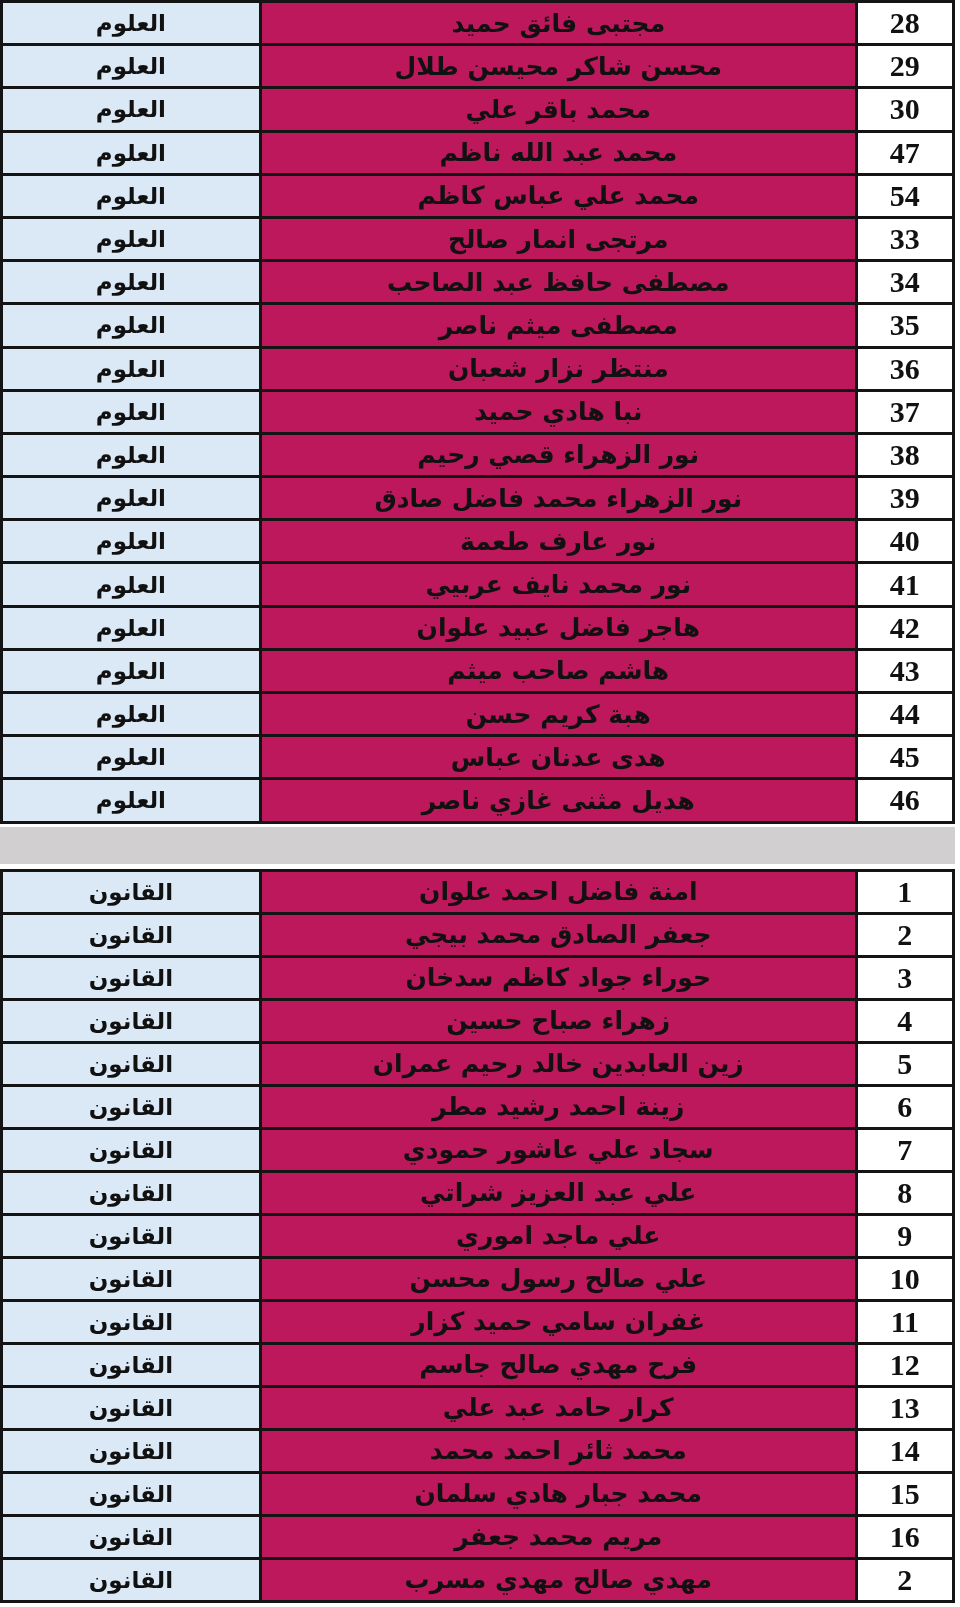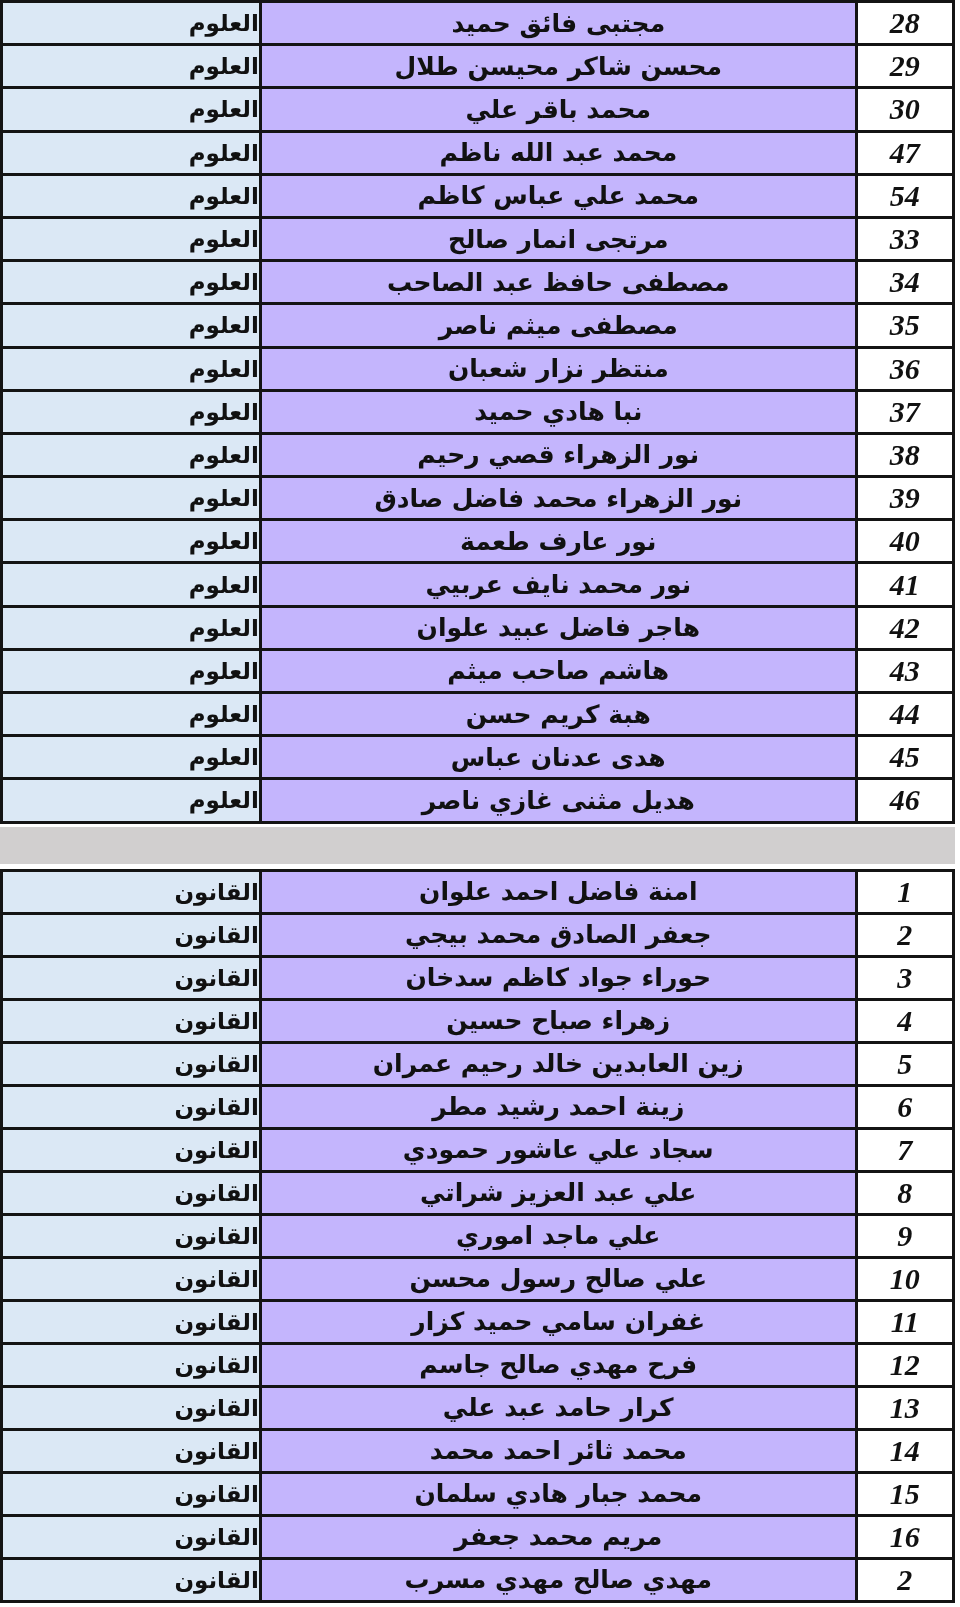"العلوم" td.cell-dept { text-align: right -> none }
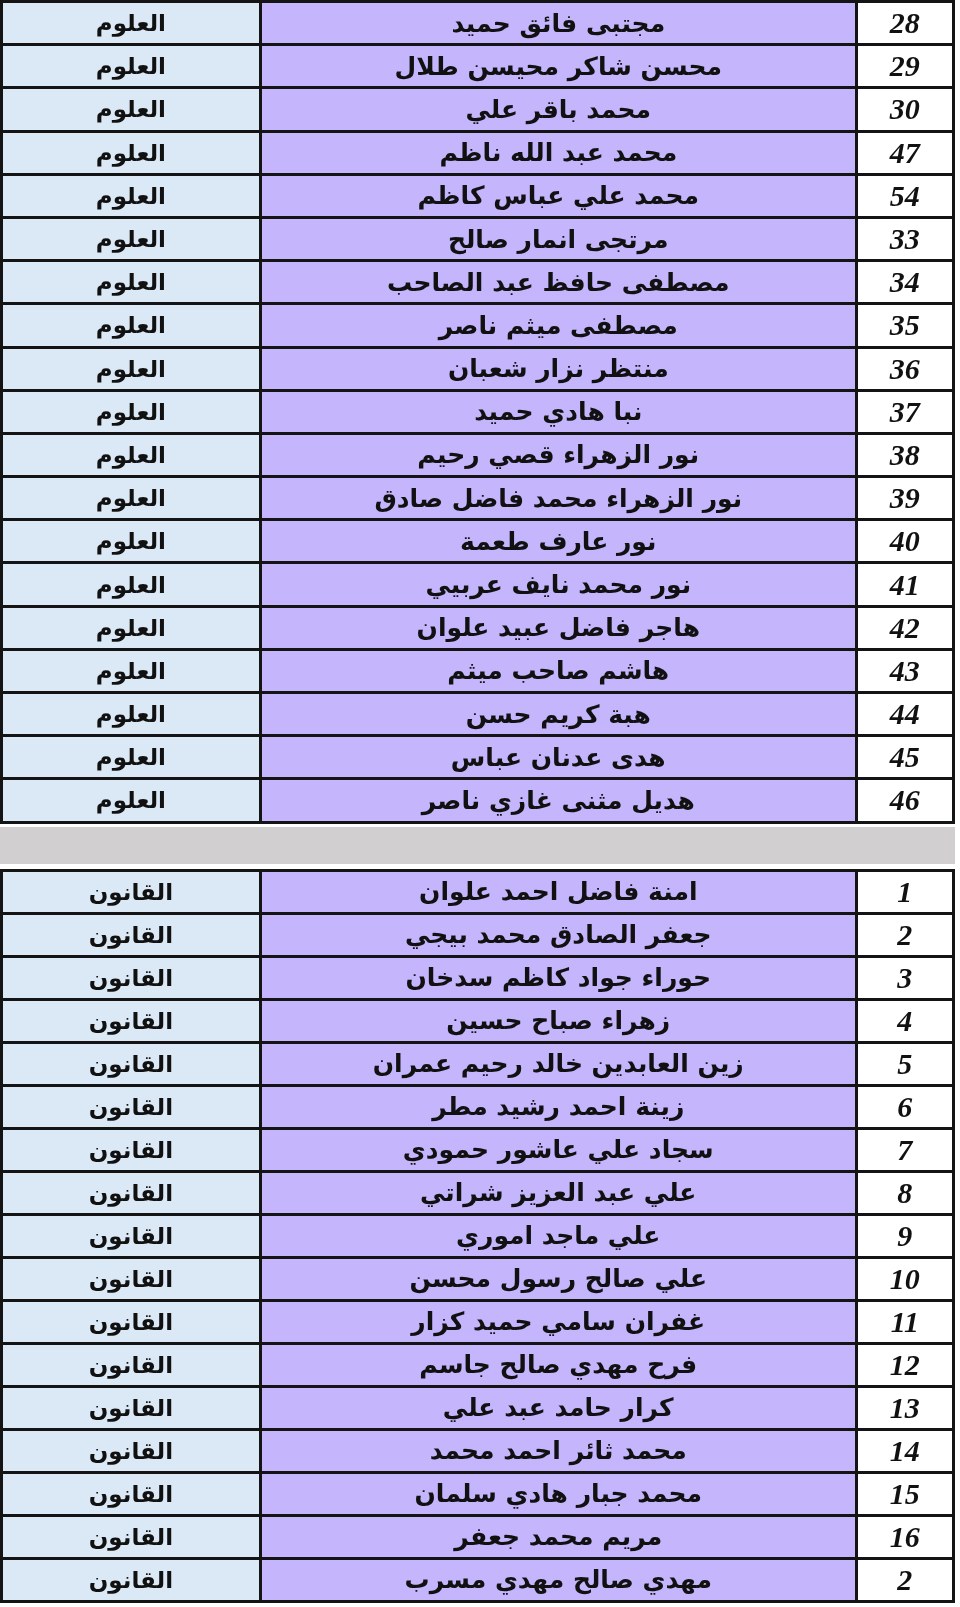"مجتبى فائق حميد" td.cell-name { background: #c4b5fd -> #be185d }
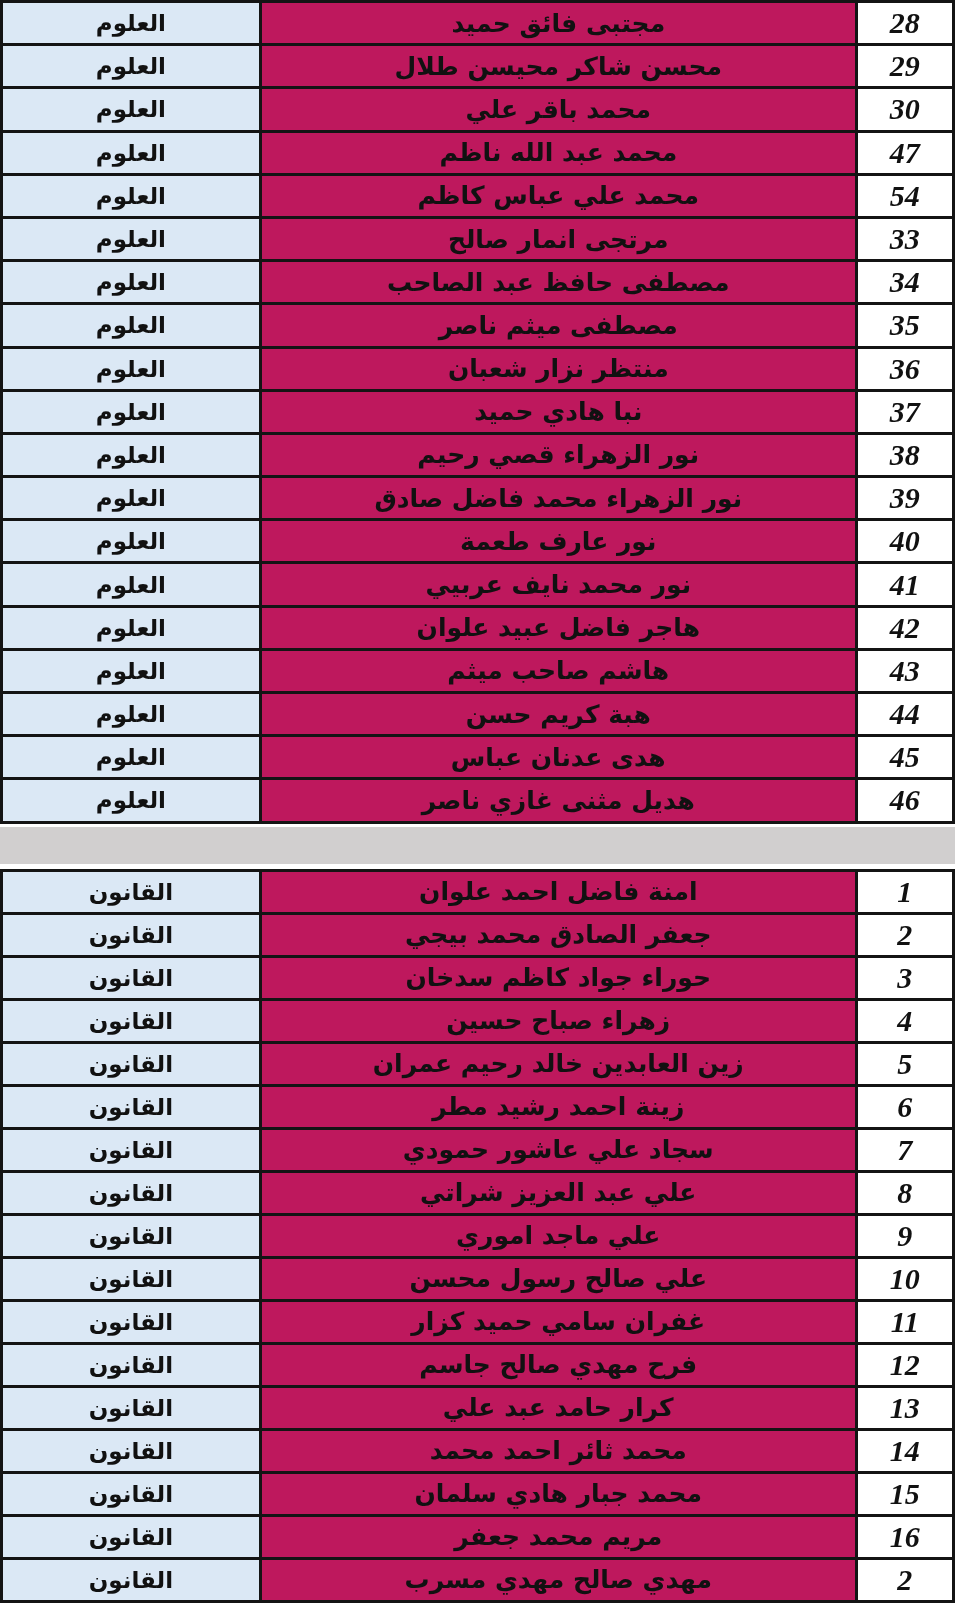"28" td.cell-num { font-style: italic -> none }
